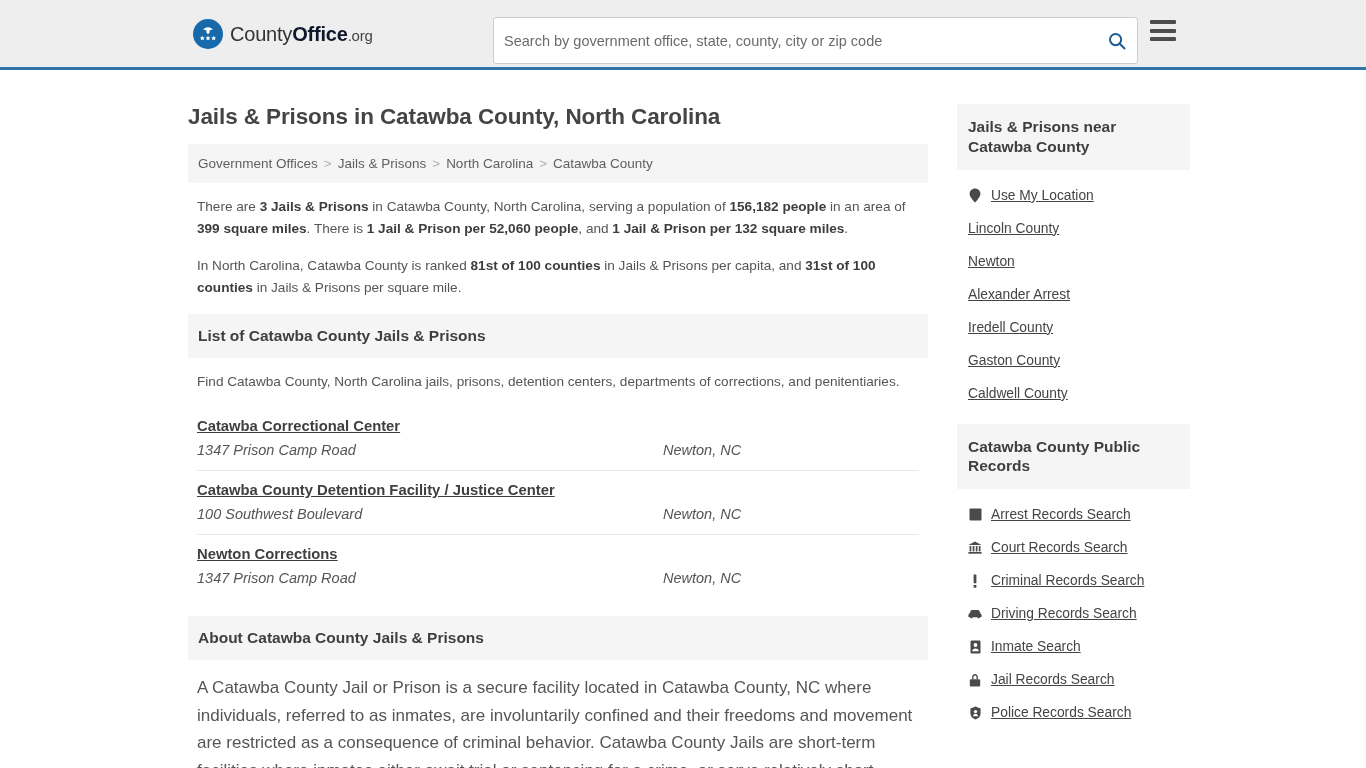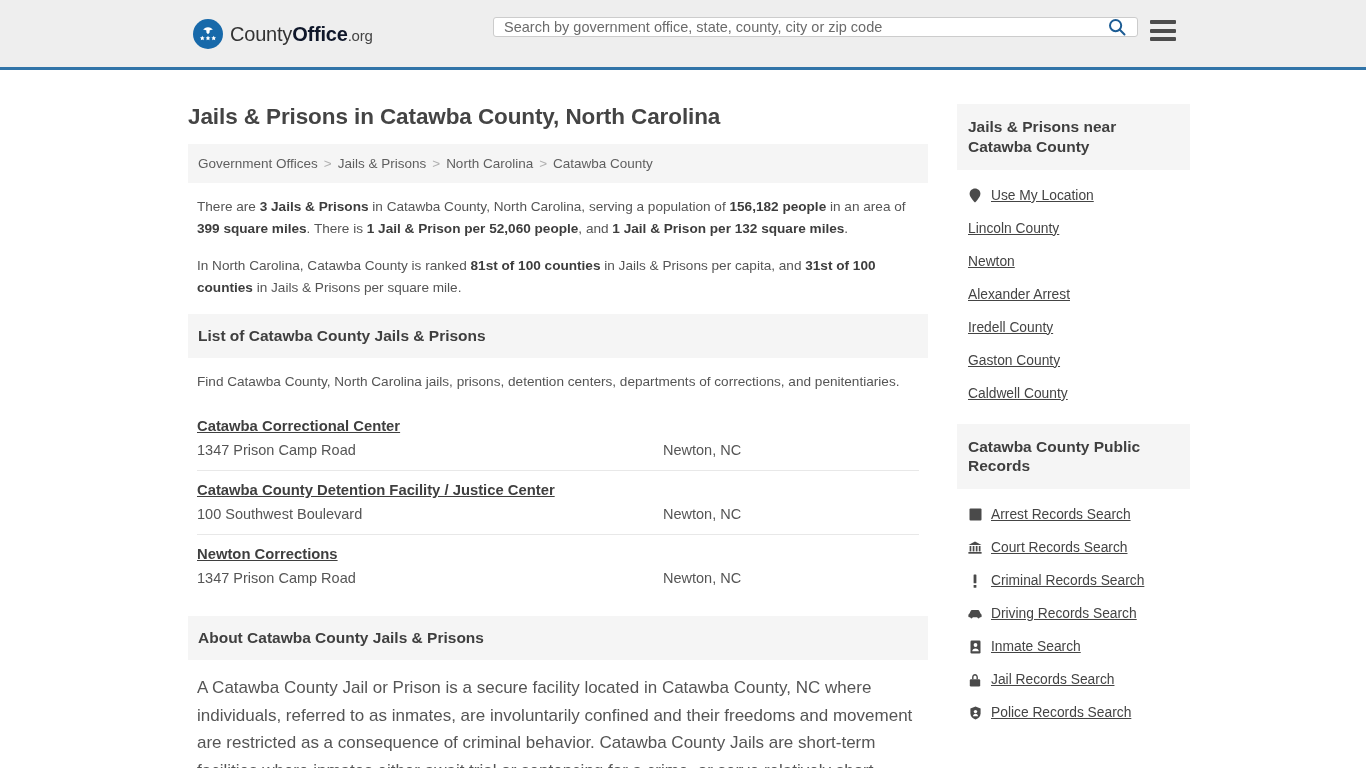"Search by government office, state," .search-wrap { height: 20px -> 47px }
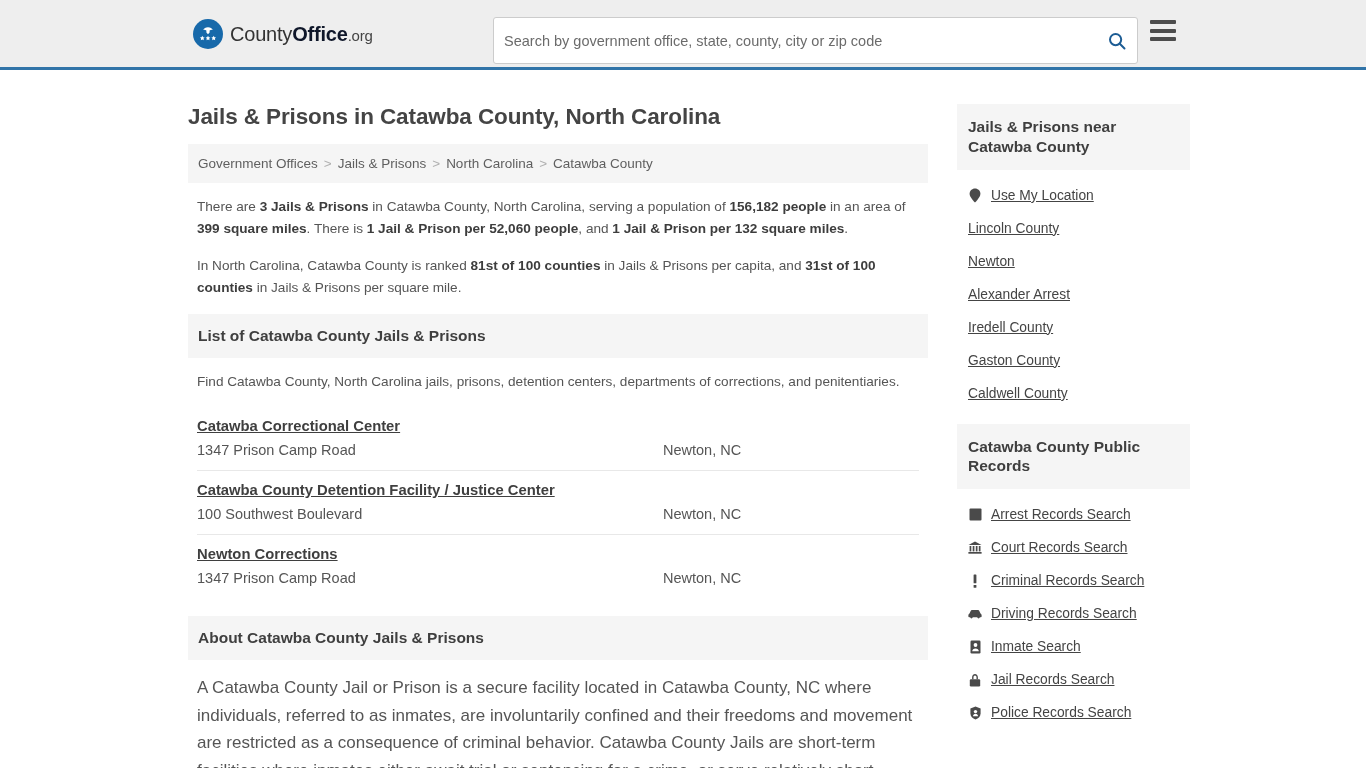"1347 Prison Camp Road" .fac-line { font-style: none -> italic }
